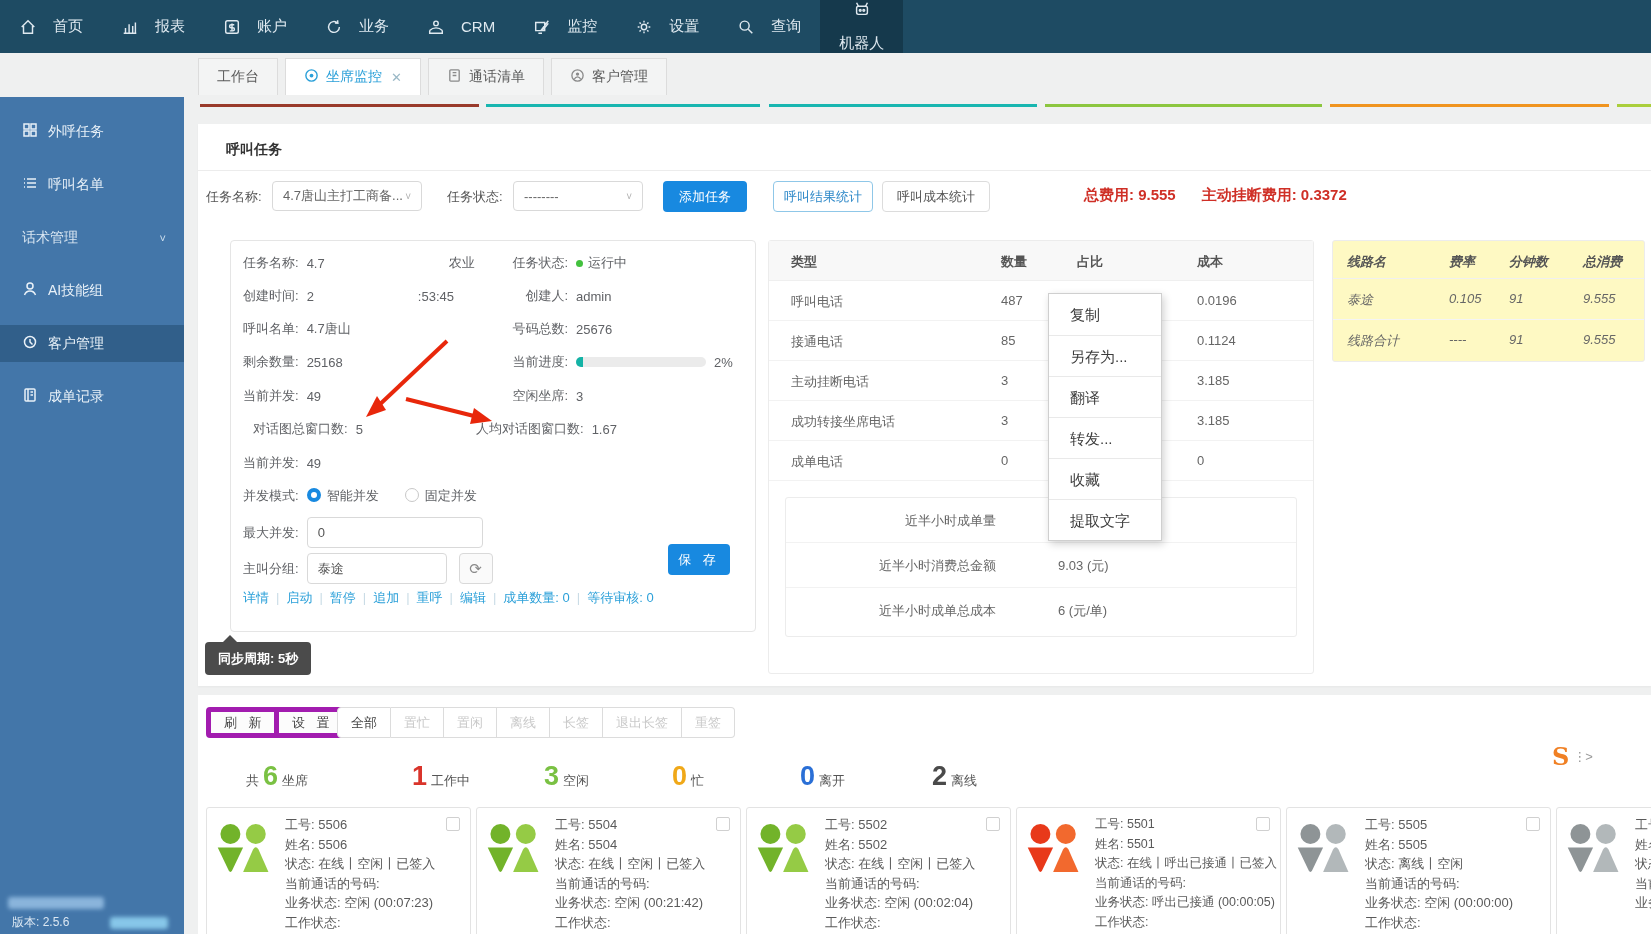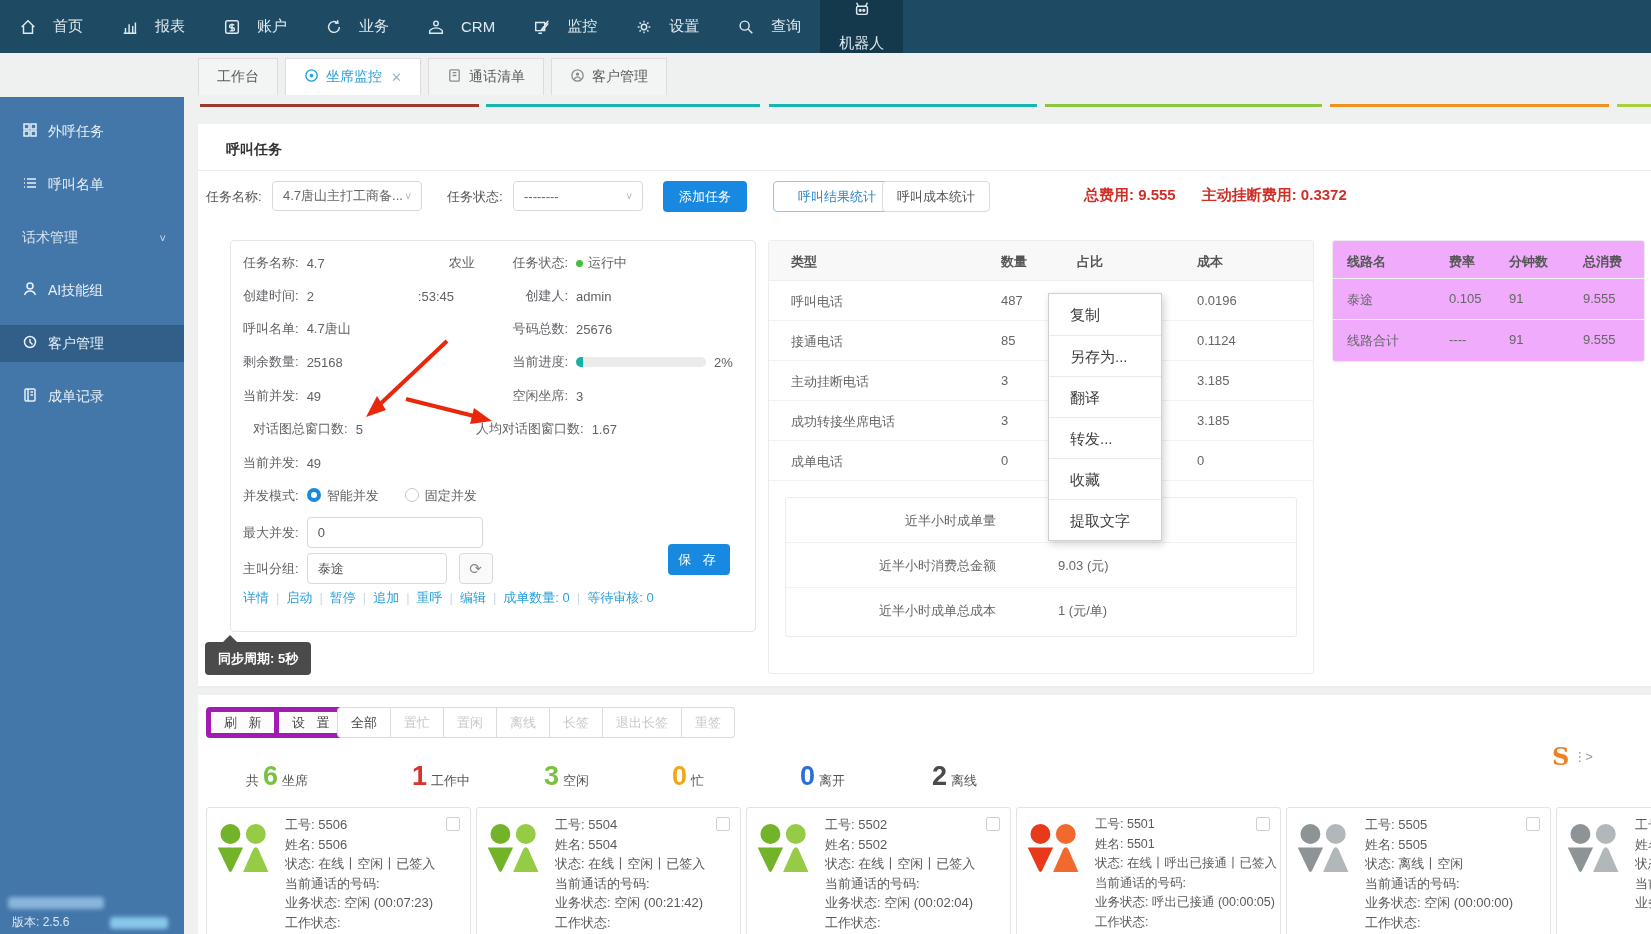"呼叫结果统计" .btn-outline-blue { padding: 0 24px -> 0 10px }
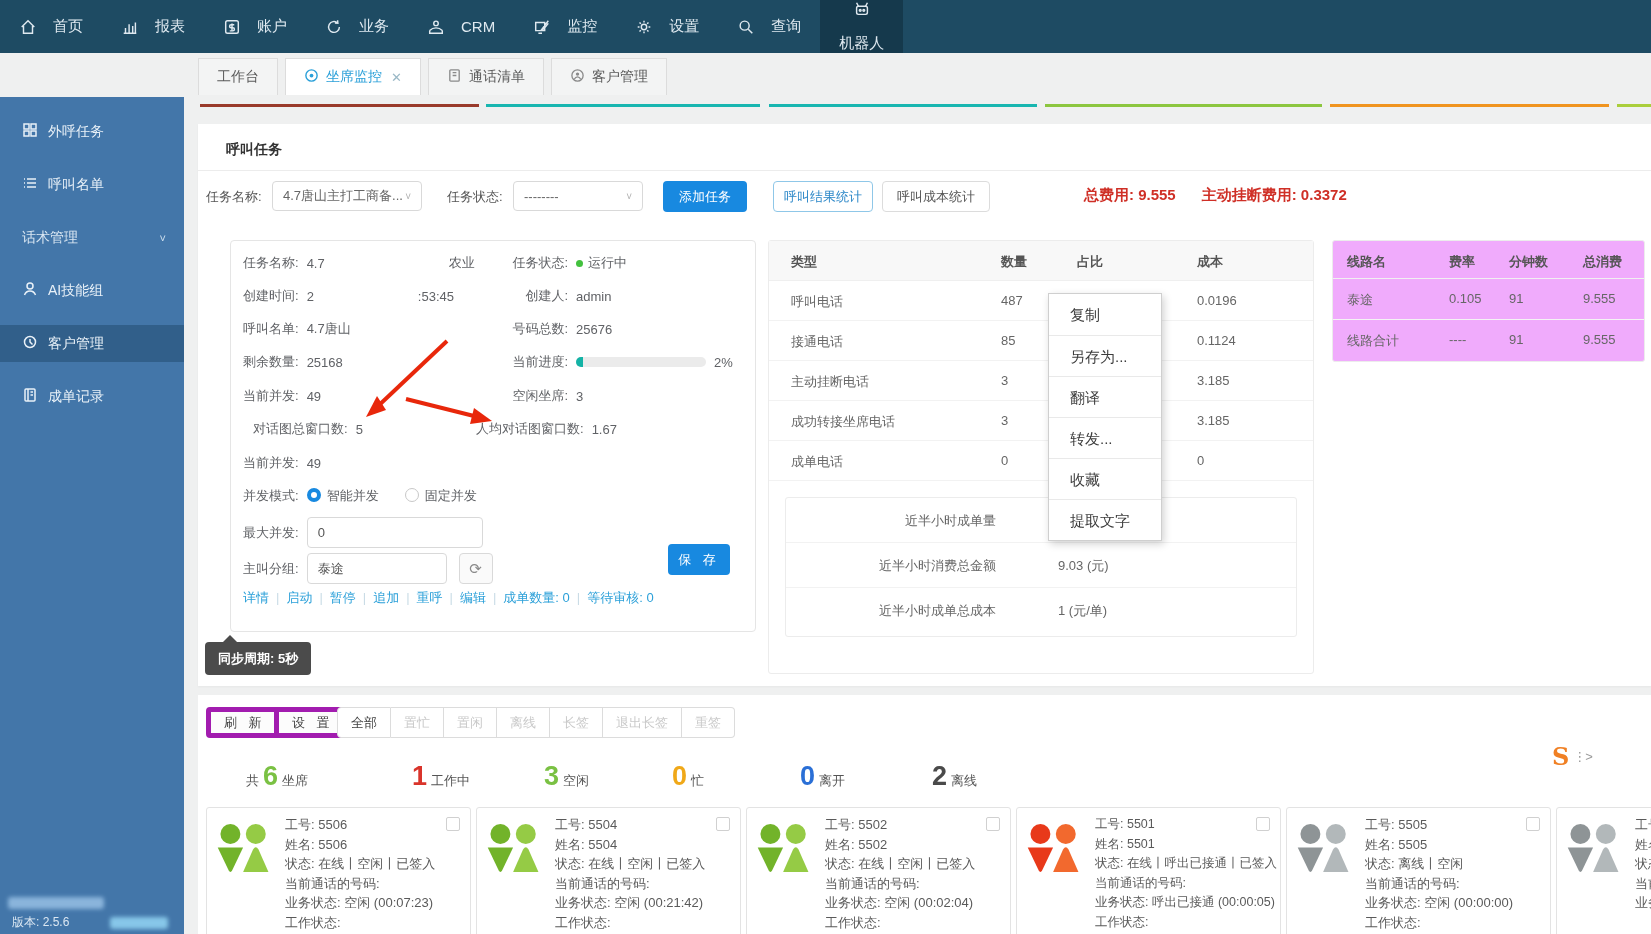"线路名" .lines { background: #f0abfc -> #fef9c3; font-style: none -> italic }
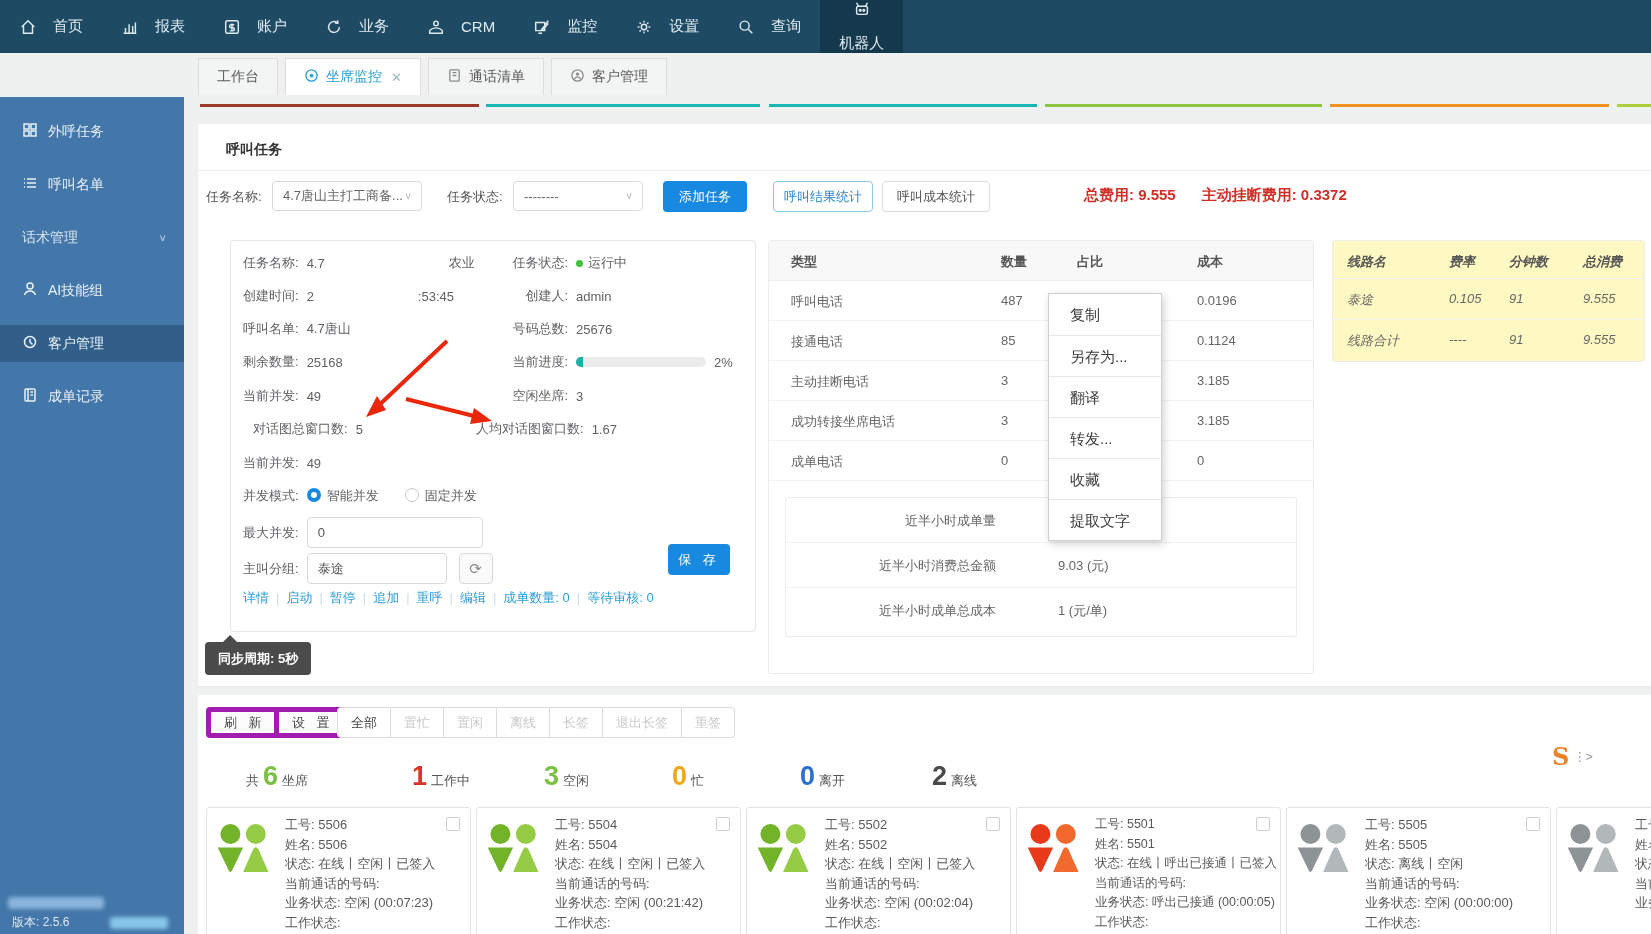"1 (元/单)" span.sum-val { text: 1 -> 6 }
